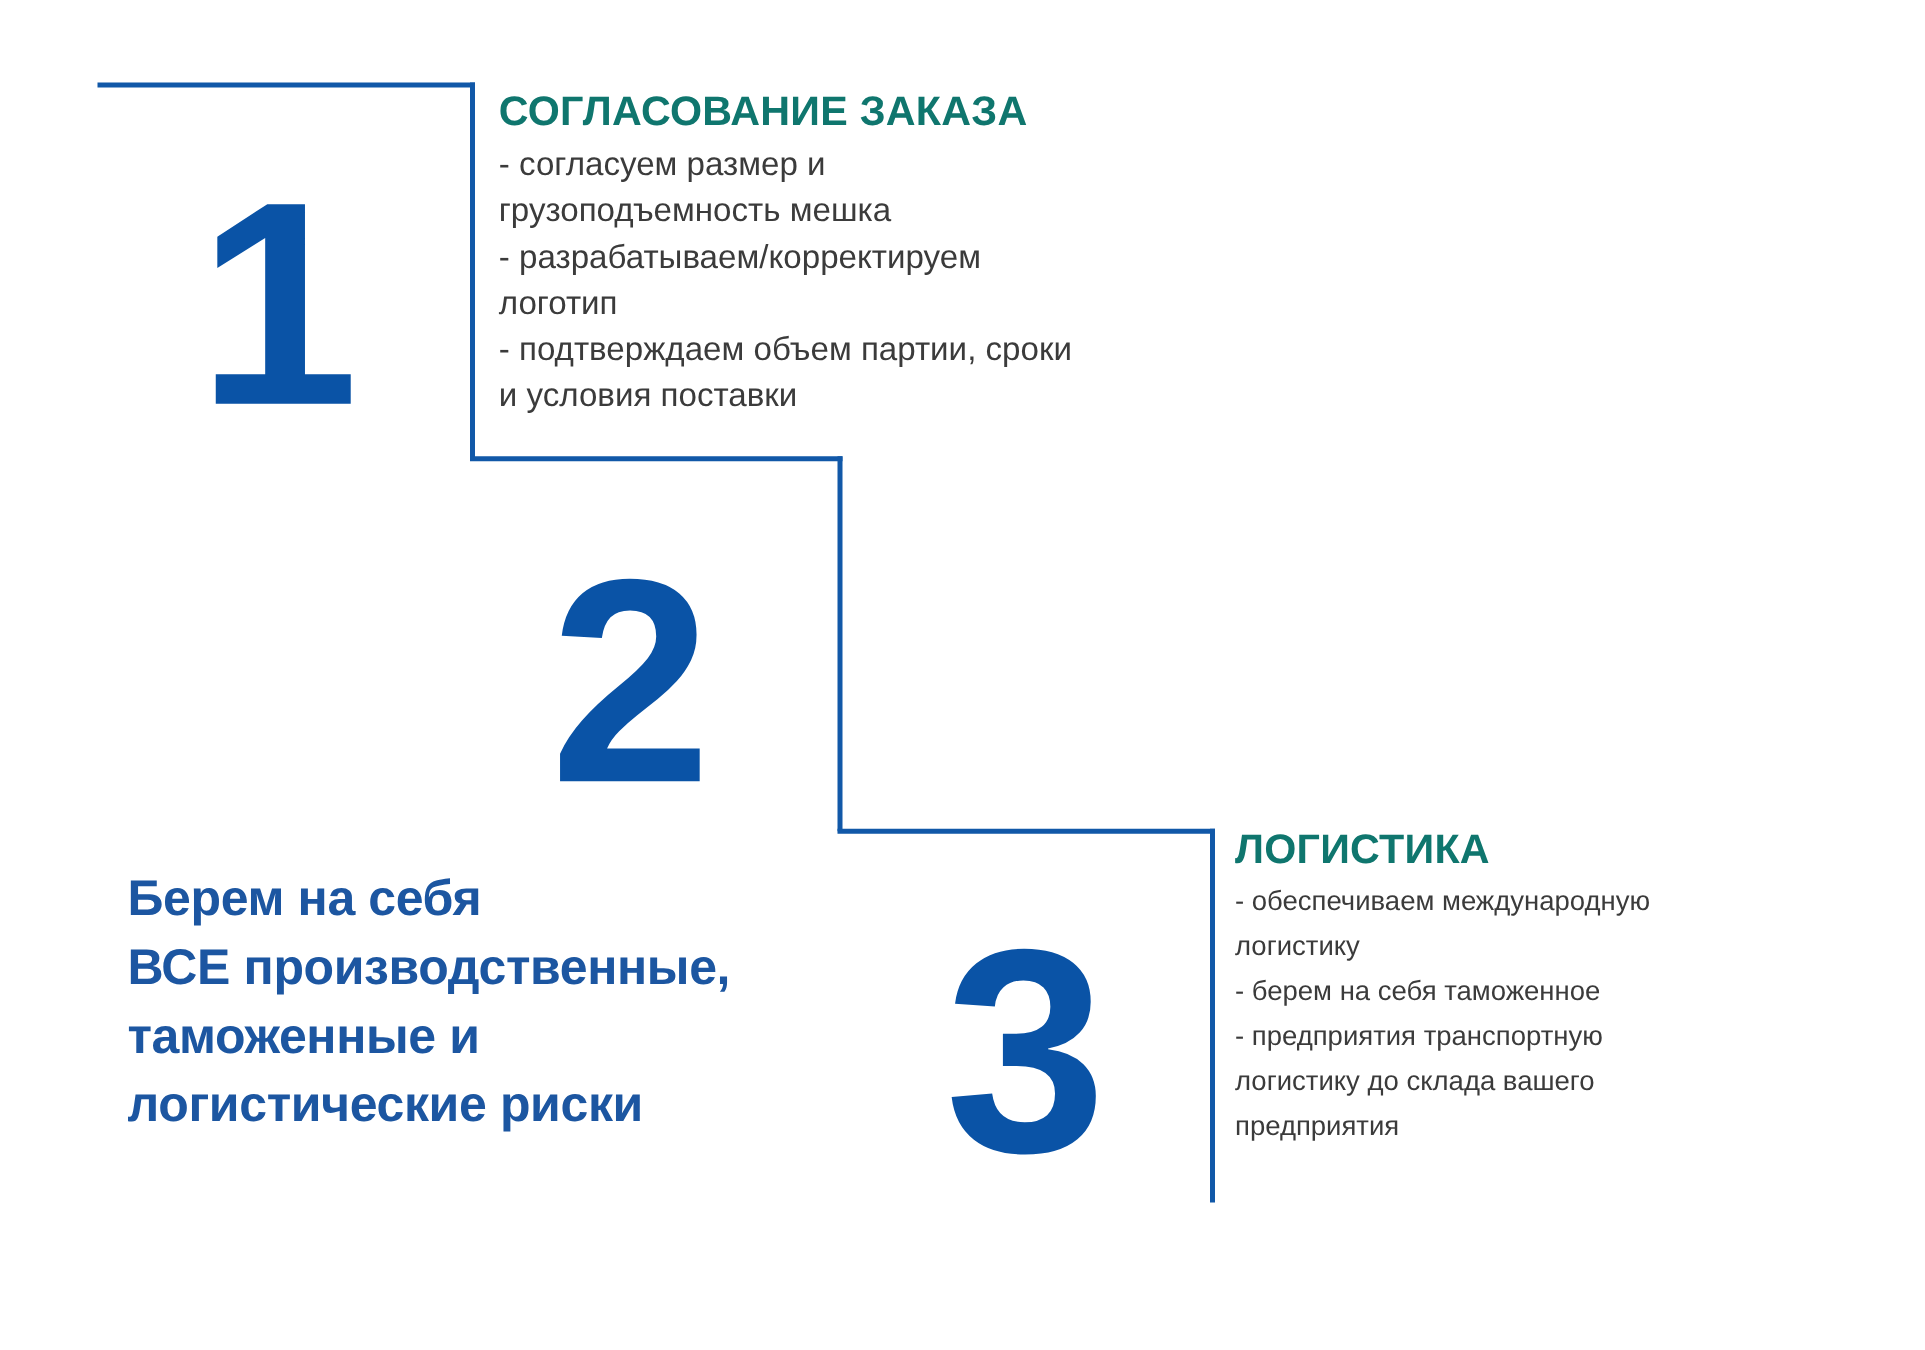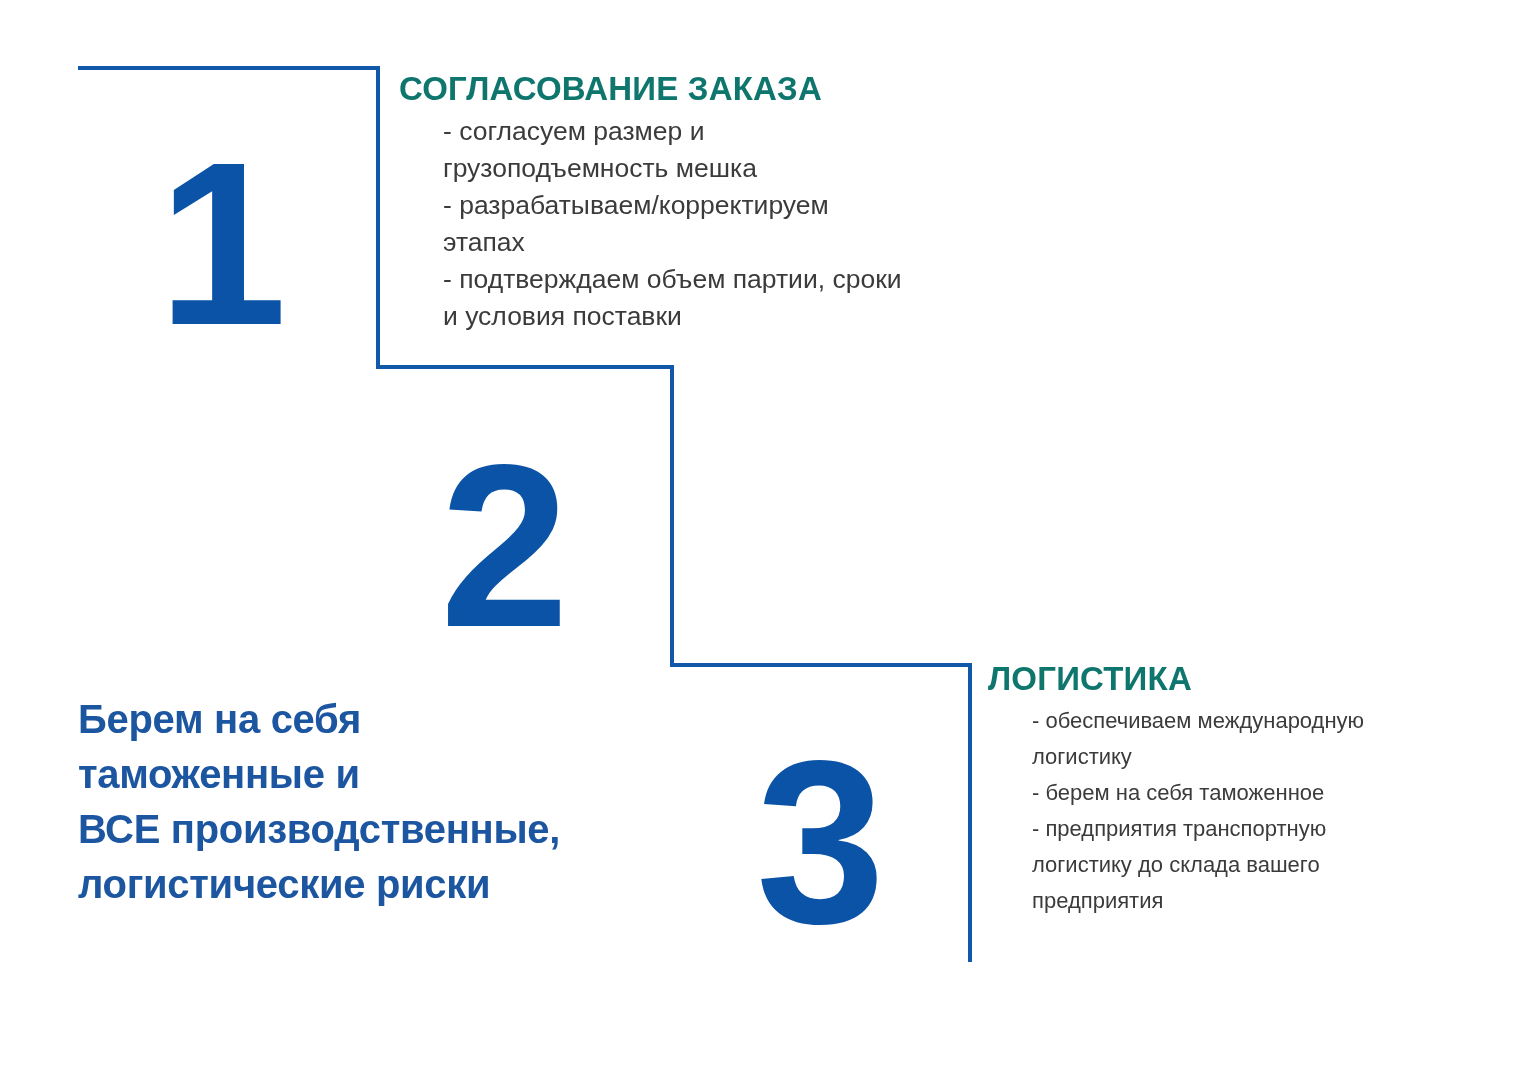"- согласуем размер и" .step-body .bline { margin-left: 44px -> none }
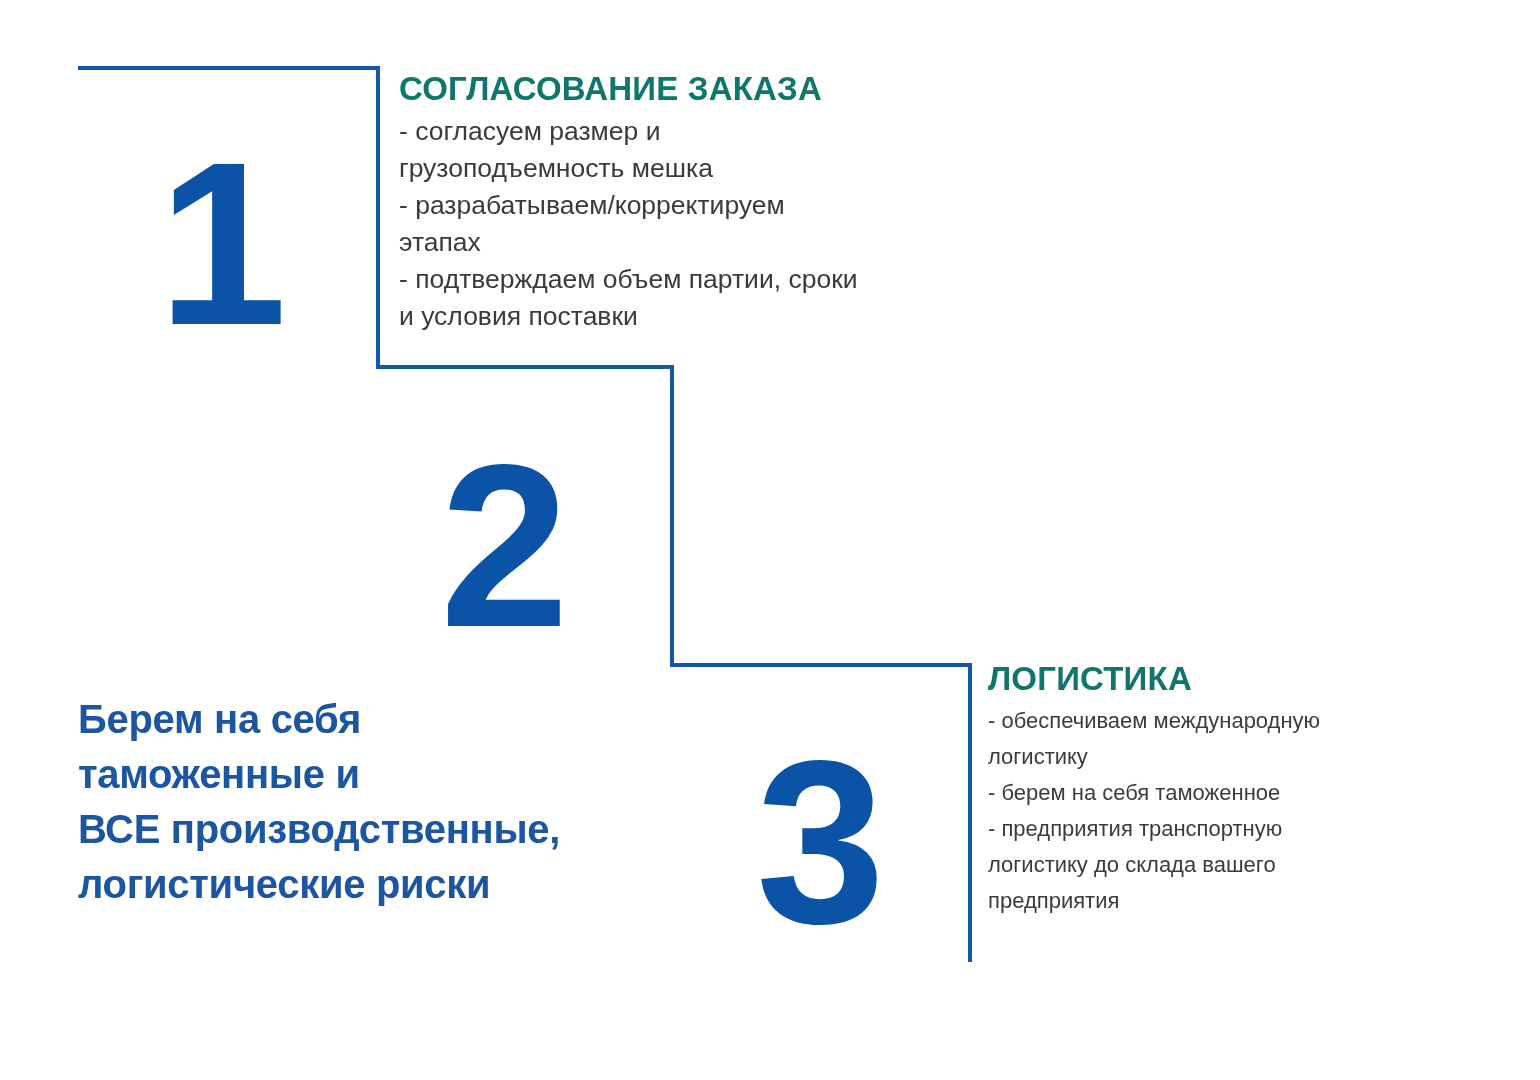"этапах" span.bline { text: этапах -> логотип }
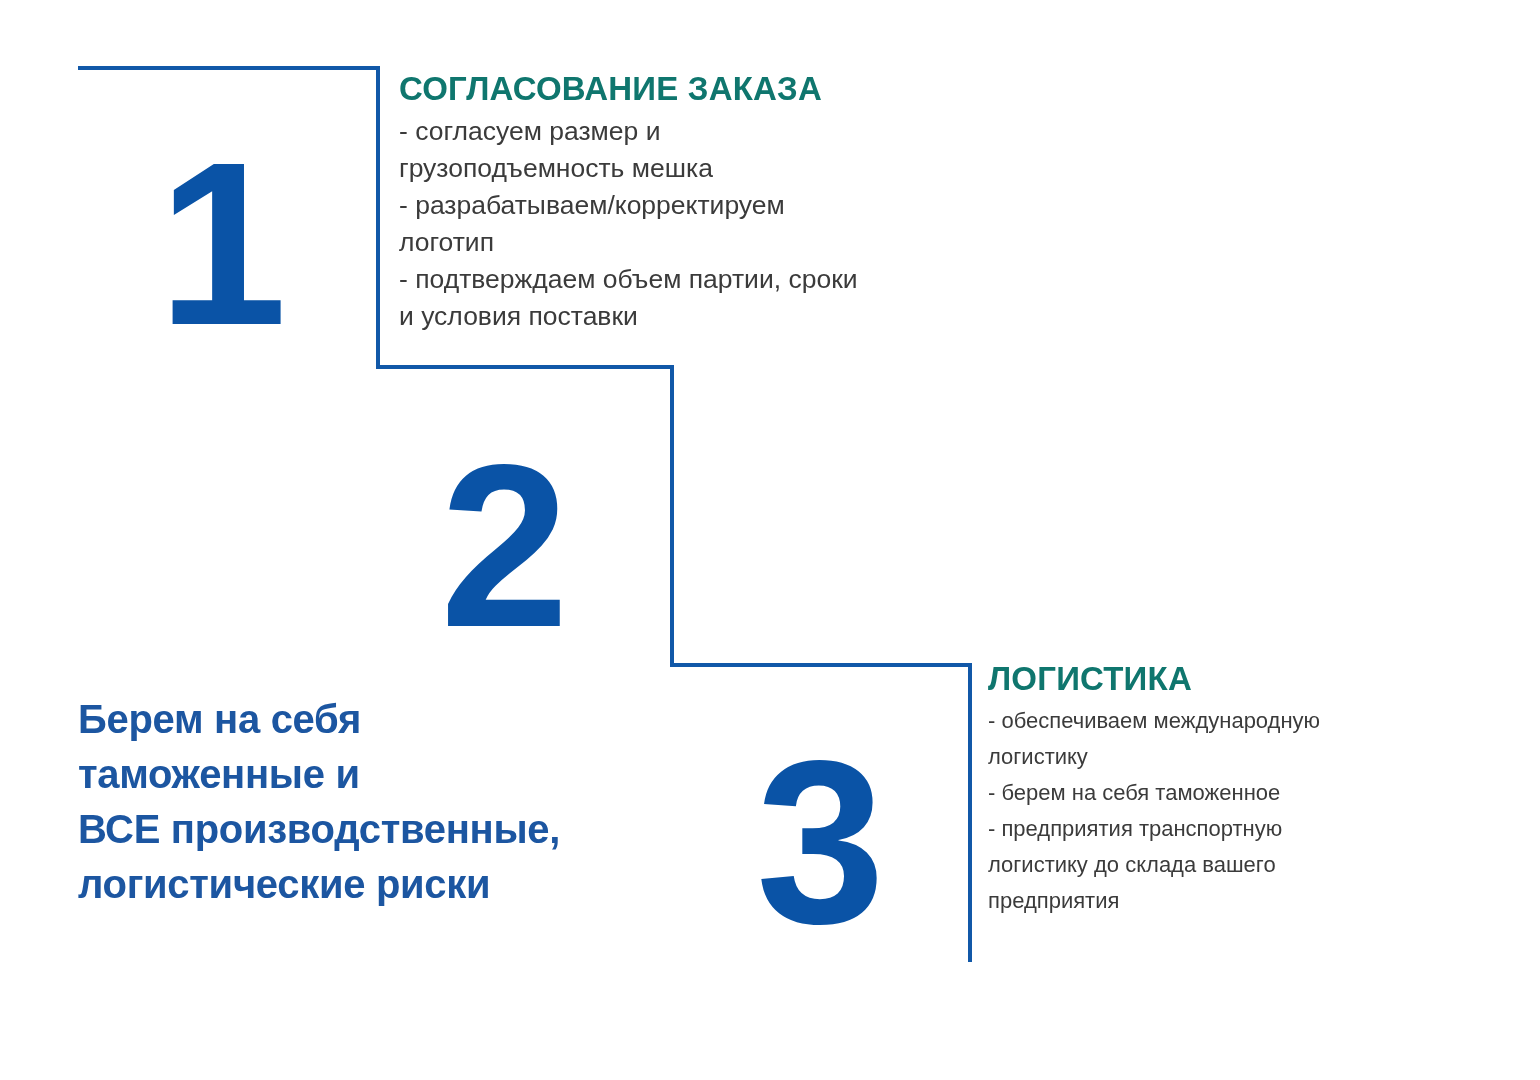"Берем на себя" .tagline .tline { margin-left: none -> 24px }
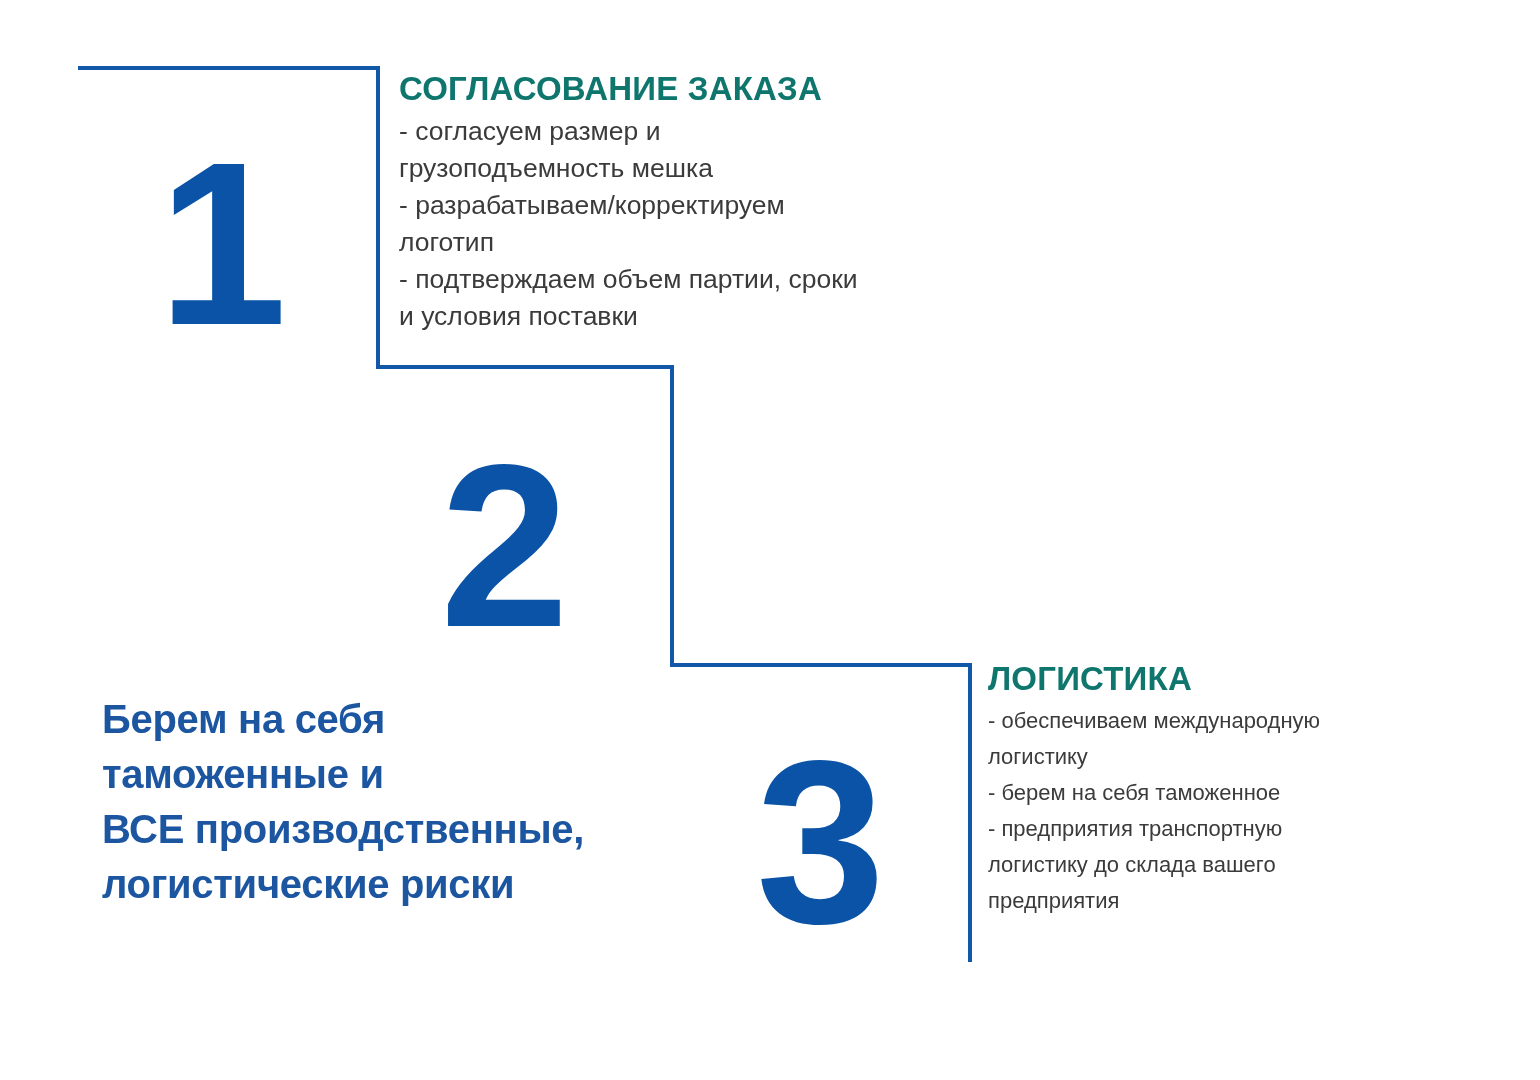"таможенные и" span.tline { order: before "ВСЕ производственные," -> after "ВСЕ производственные," }
